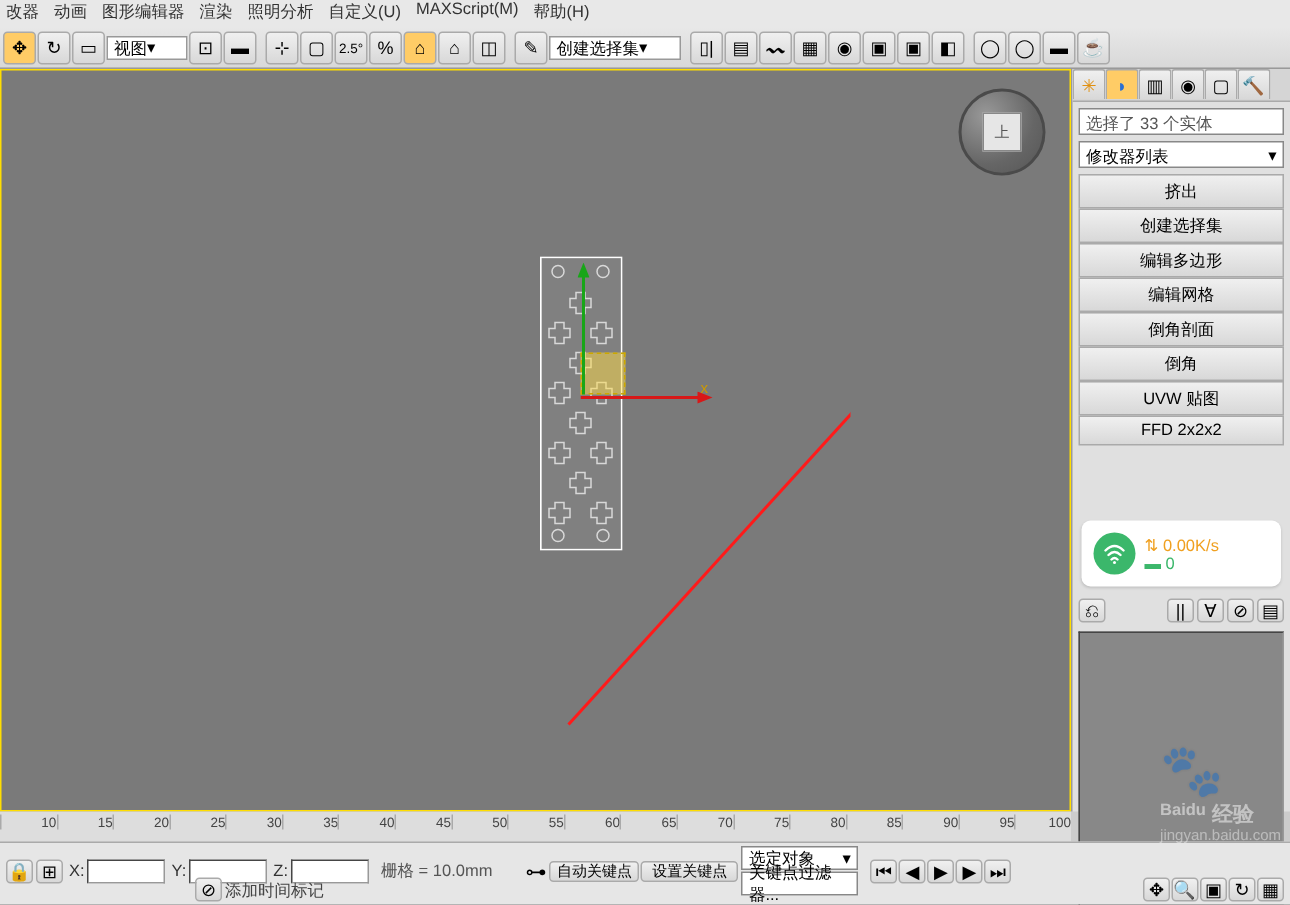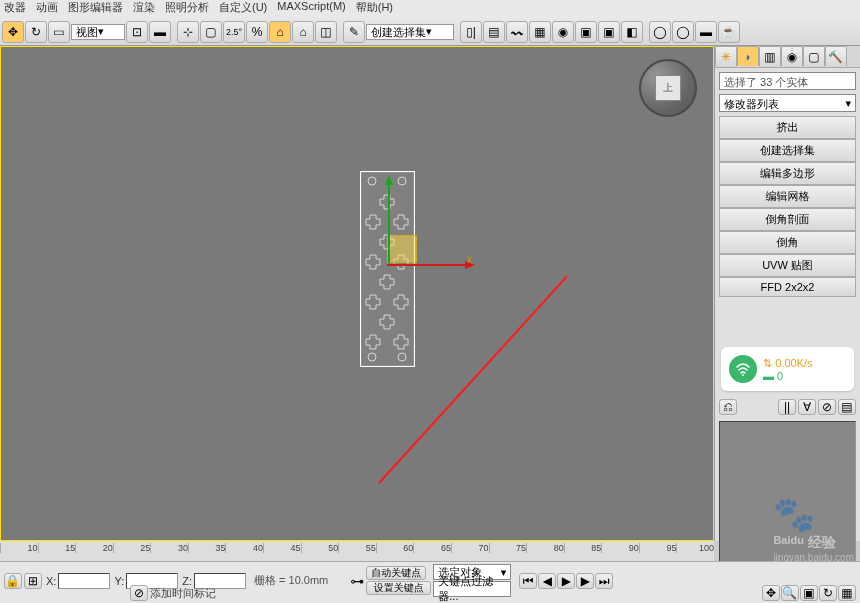"自动关键点" div { flex-direction: column -> row }
